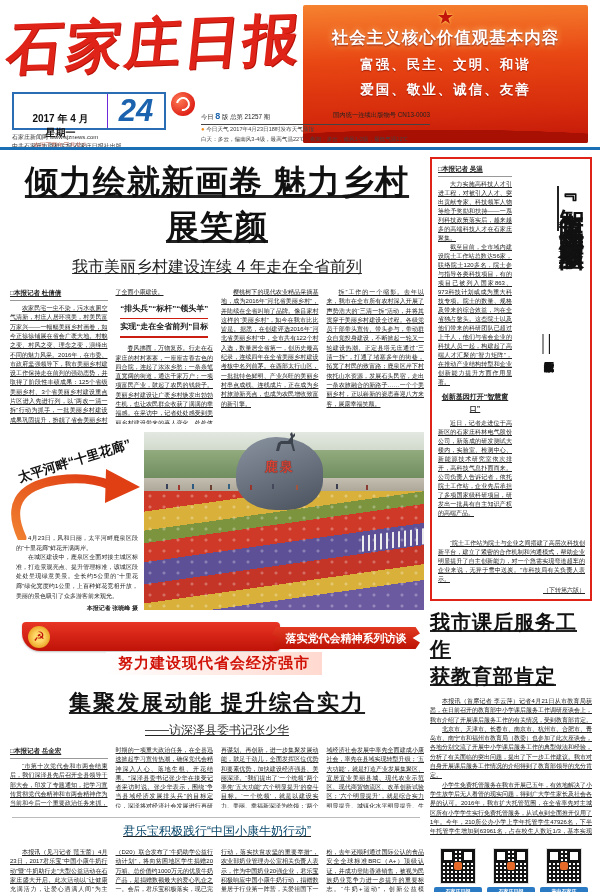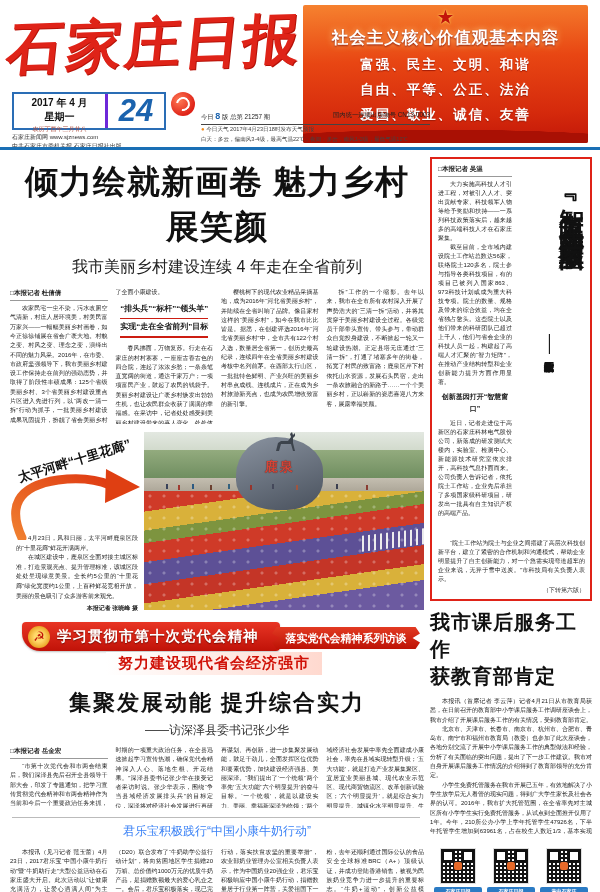"自由、平等、公正、法治" div.values-line { html: <div>自由、平等、公正、法治</div> -> none }
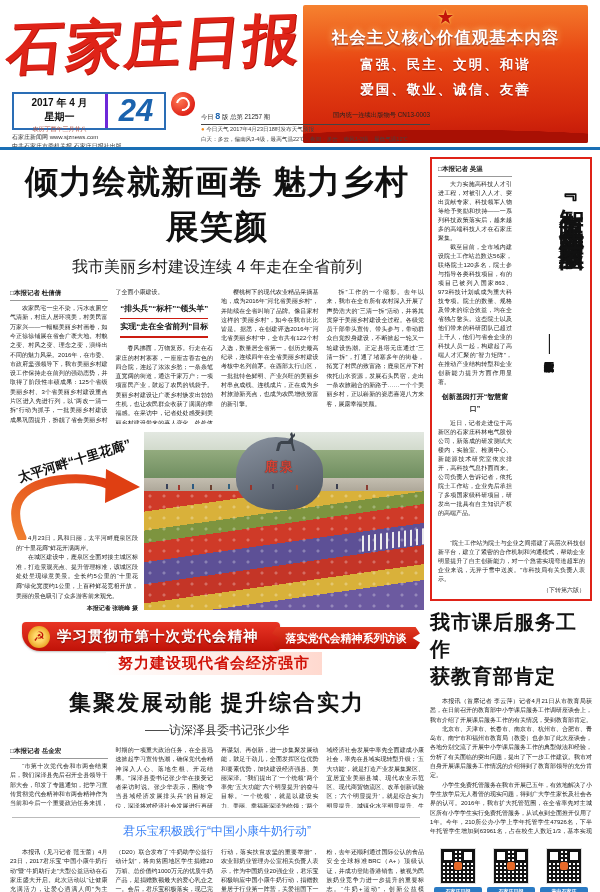"2017 年 4 月" .datebox-left { border-right: 3px solid #6d28d9 -> 1px solid #6d28d9; padding-top: 2px -> 18px }
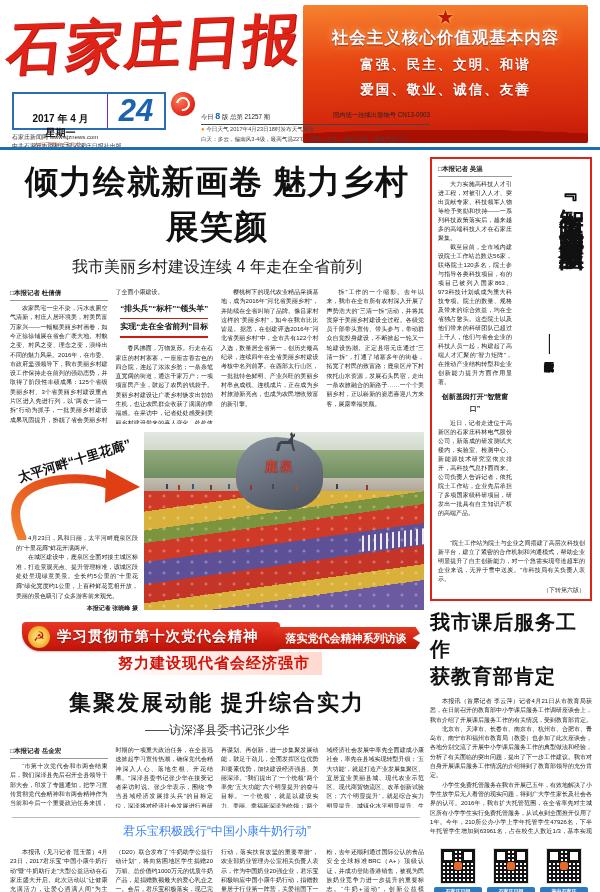"倾力绘就新画卷 魅力乡村展笑颜" .content { text-decoration: none -> underline }
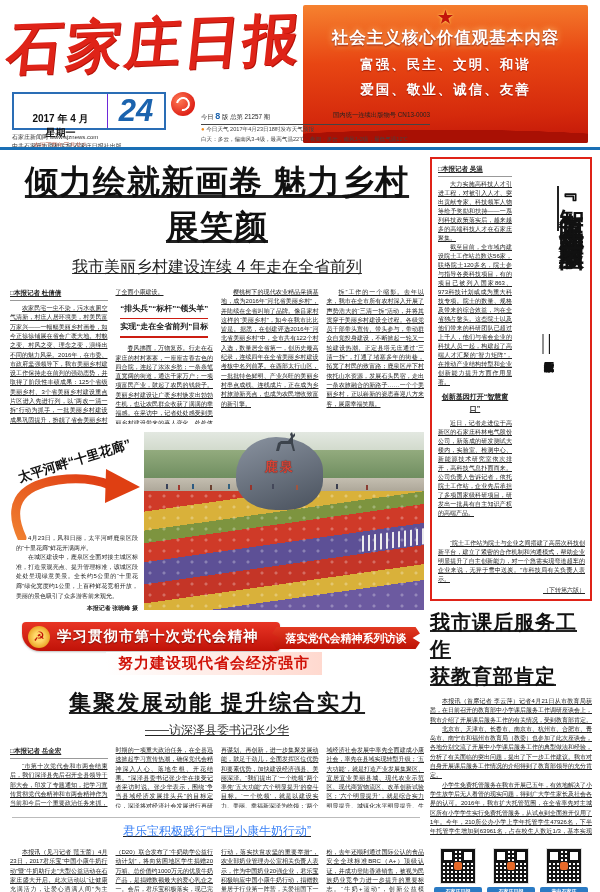"学习贯彻市第十次党代会精神" span.congress-line1 { html: <span>学习贯彻市第十次党代会精神</span> -> none }
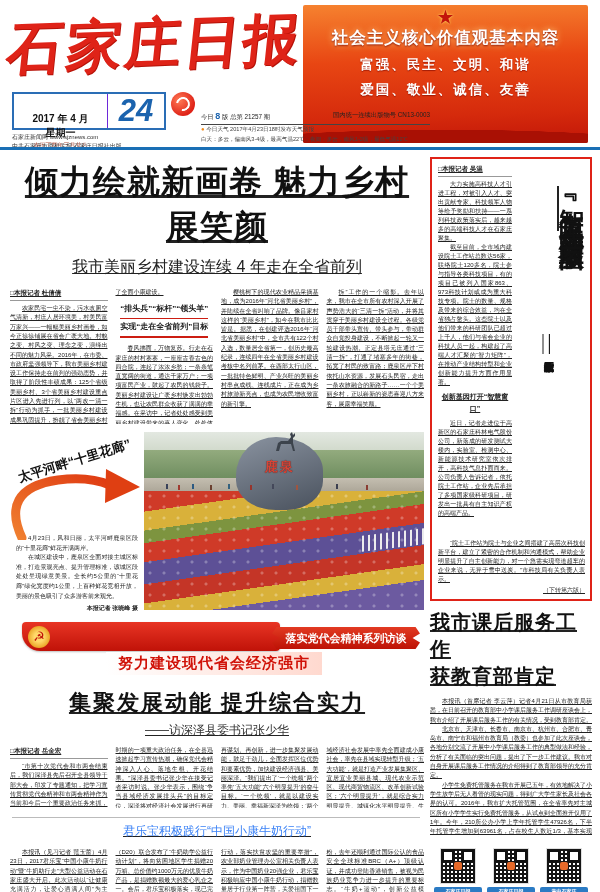"君乐宝积极践行“中国小康牛奶行动”" .milk-sub { color: #3b82f6 -> #0c4a6e }
